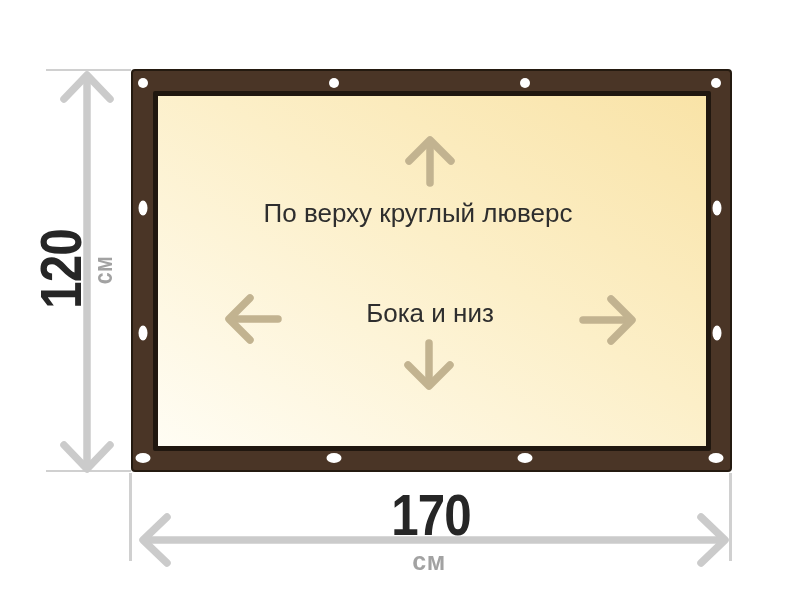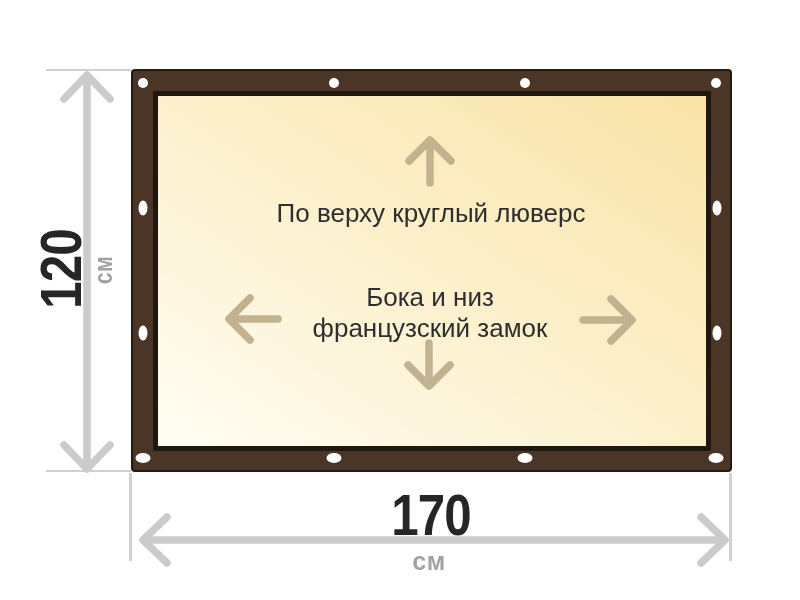"По верху круглый люверс" div.txt { left: 431px -> 418px }
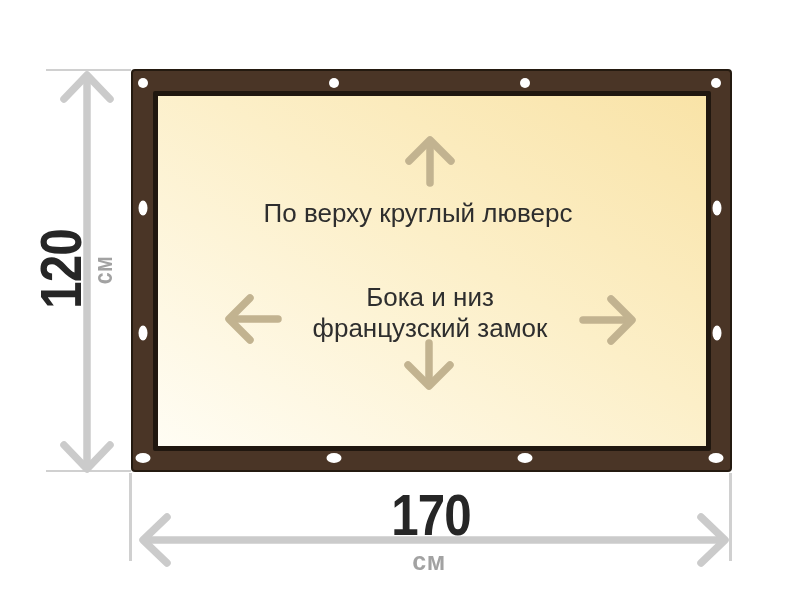"французский замок" div { html: <div>французский замок</div> -> none }
